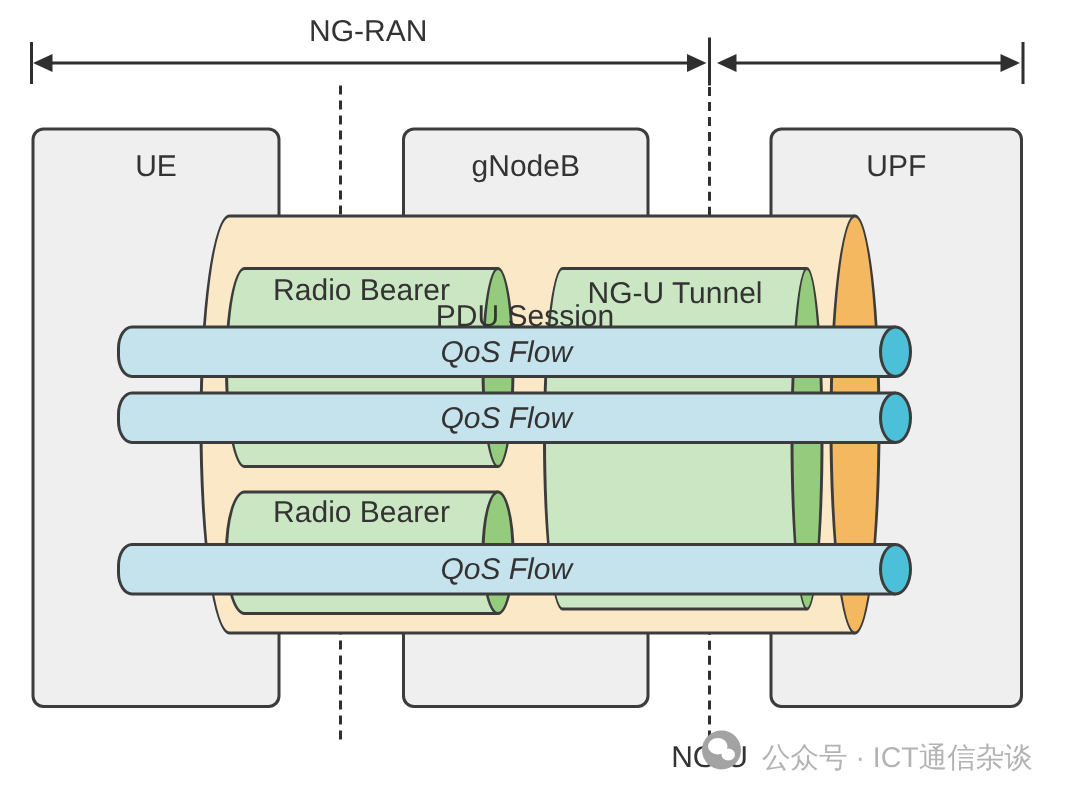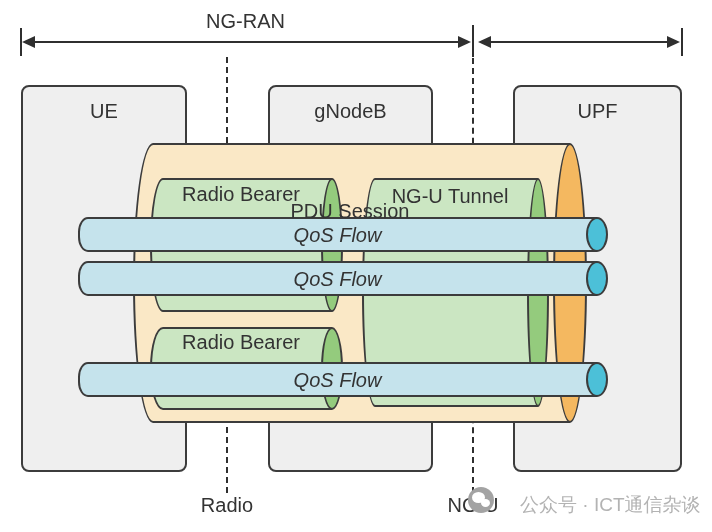"Radio" div.lbl { html: <div>Radio</div> -> none }
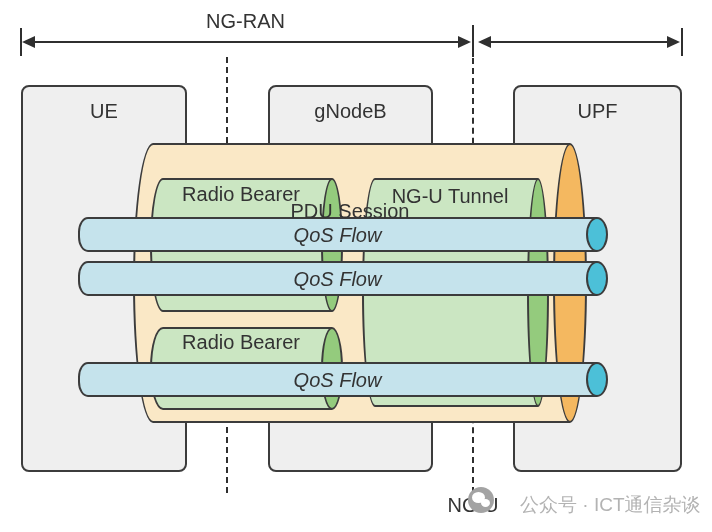"公众号 · ICT通信杂谈" .wm-text { left: 520px -> 508px }
